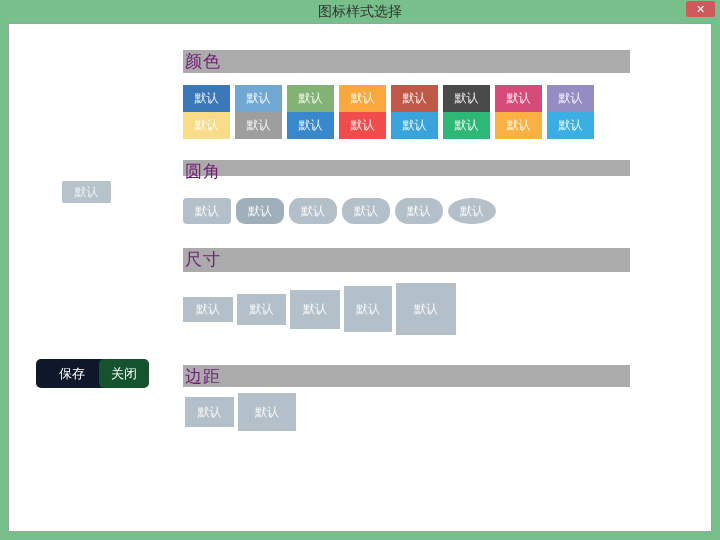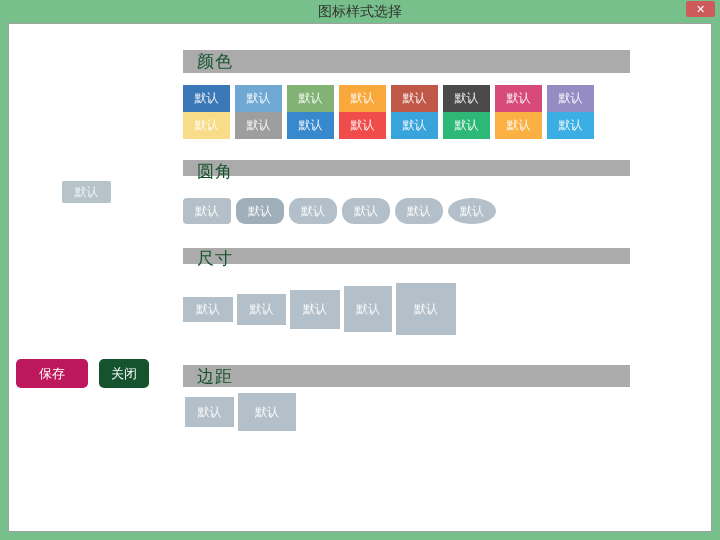"颜色" .sec-header { color: #14532d -> #701a75; padding-left: 14px -> 2px }
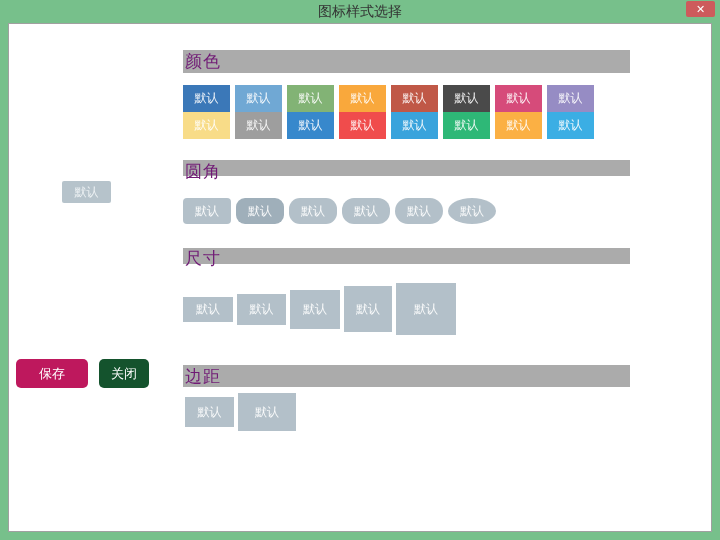"尺寸" #hdr-size { font-family: Liberation Mono, monospace -> none; height: 16px -> 24px }
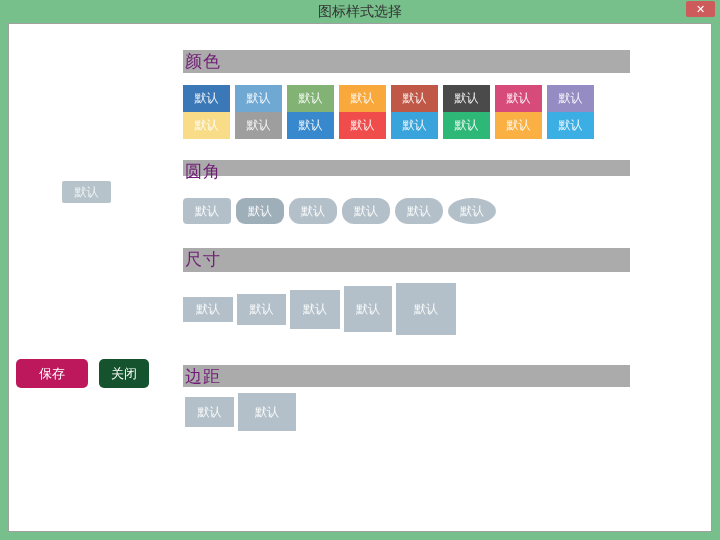"保存" .save-btn { background: #be185d -> #0f172a; left: 16px -> 36px }
